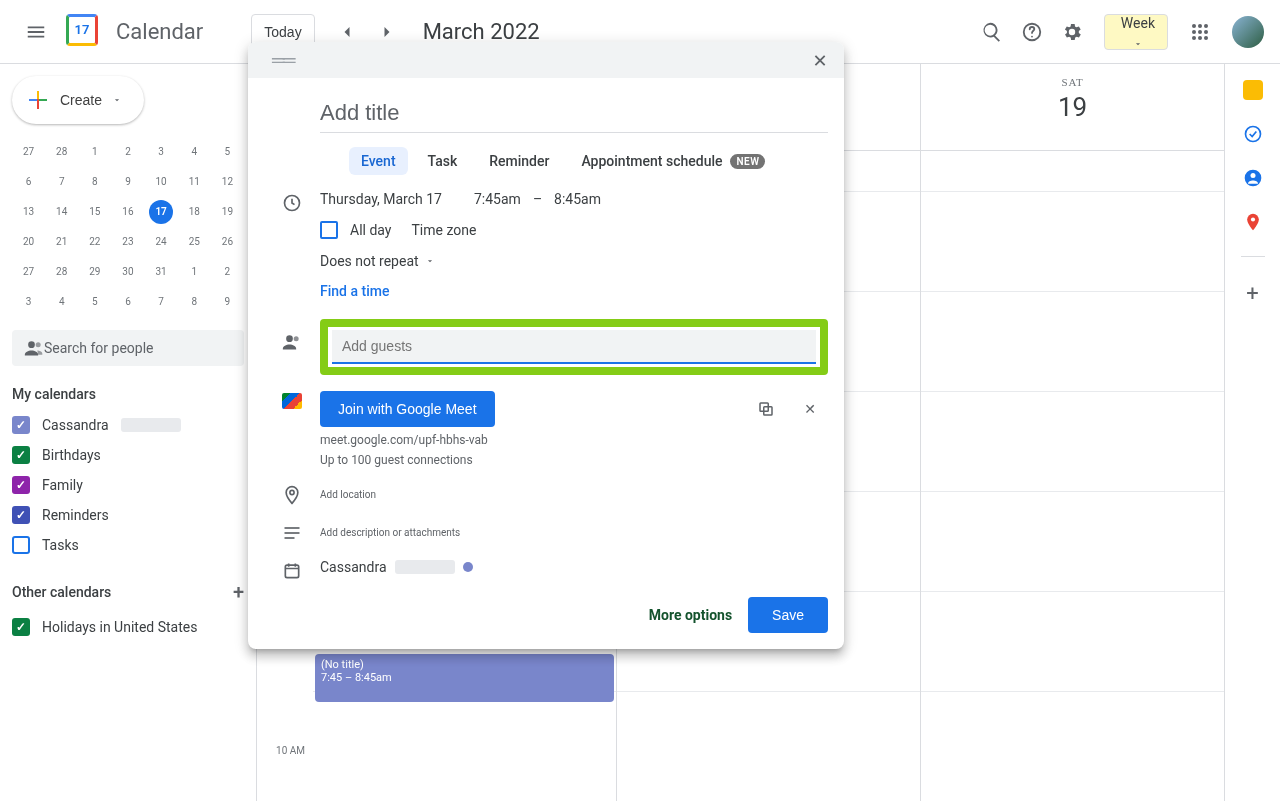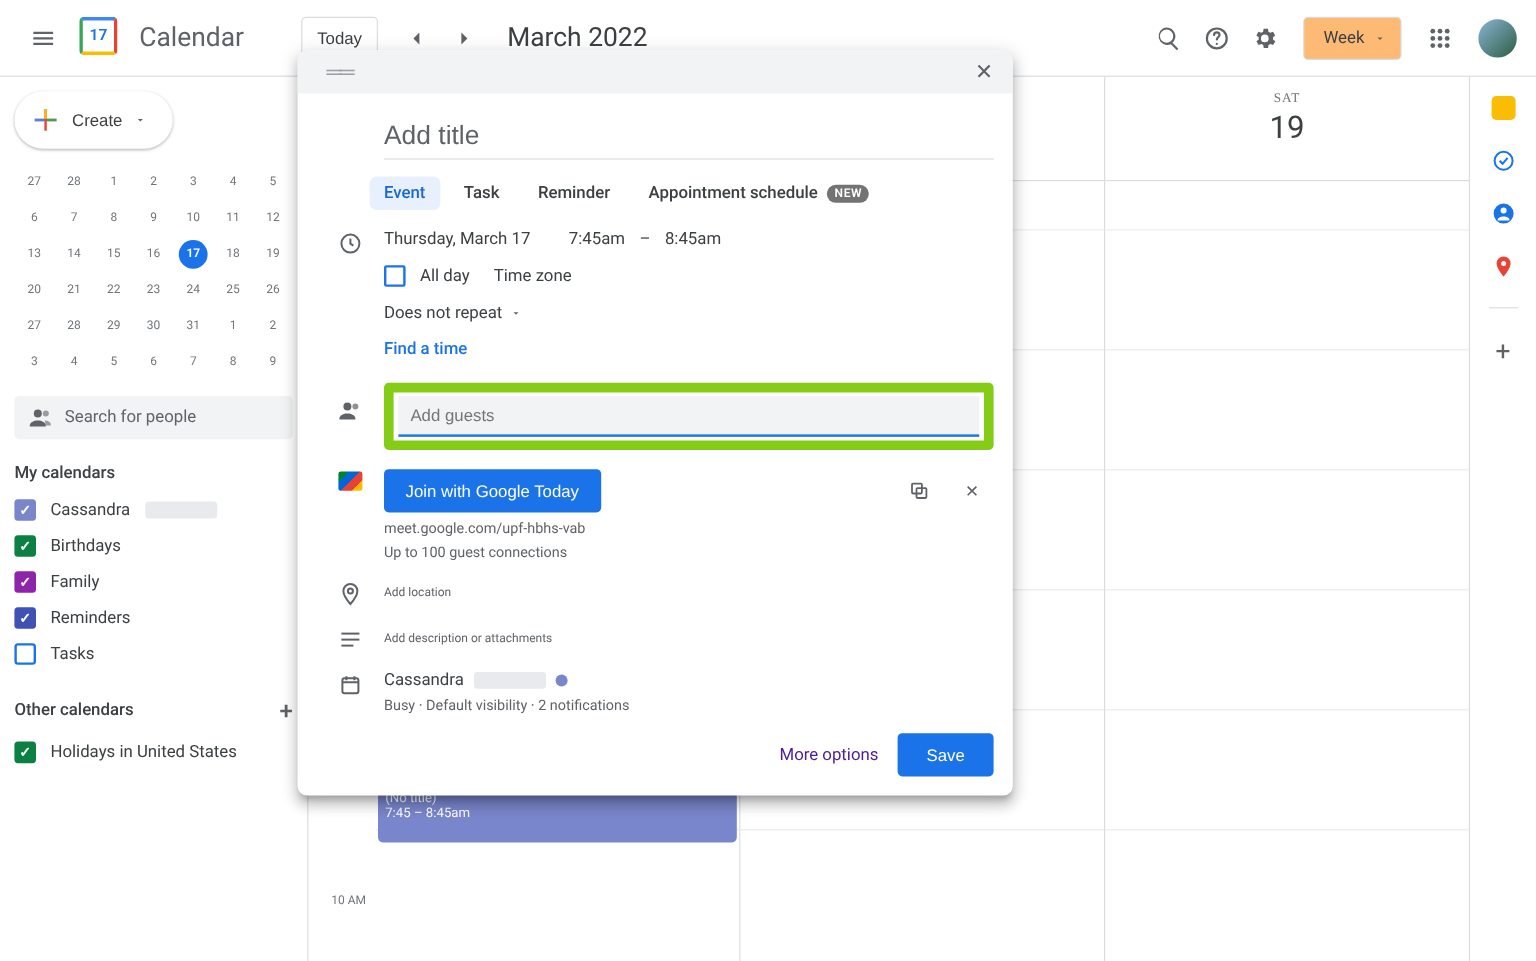"Week" .view-btn { background: #fdba74 -> #fef9c3; flex-direction: none -> column }
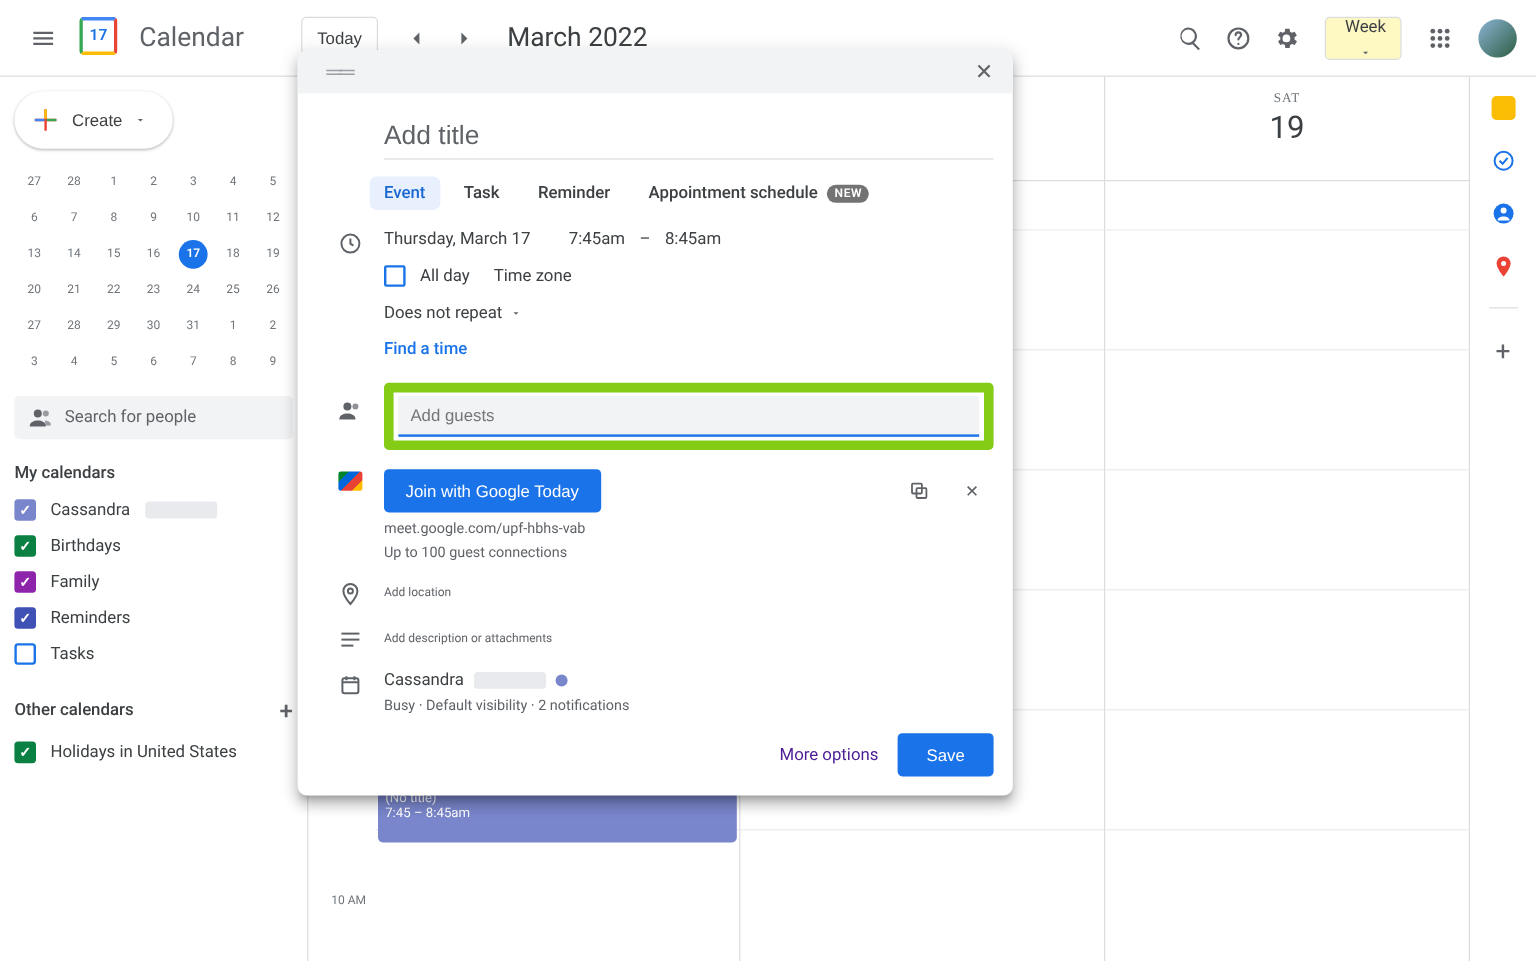"Event" .tabs { margin-left: 44px -> 85px }
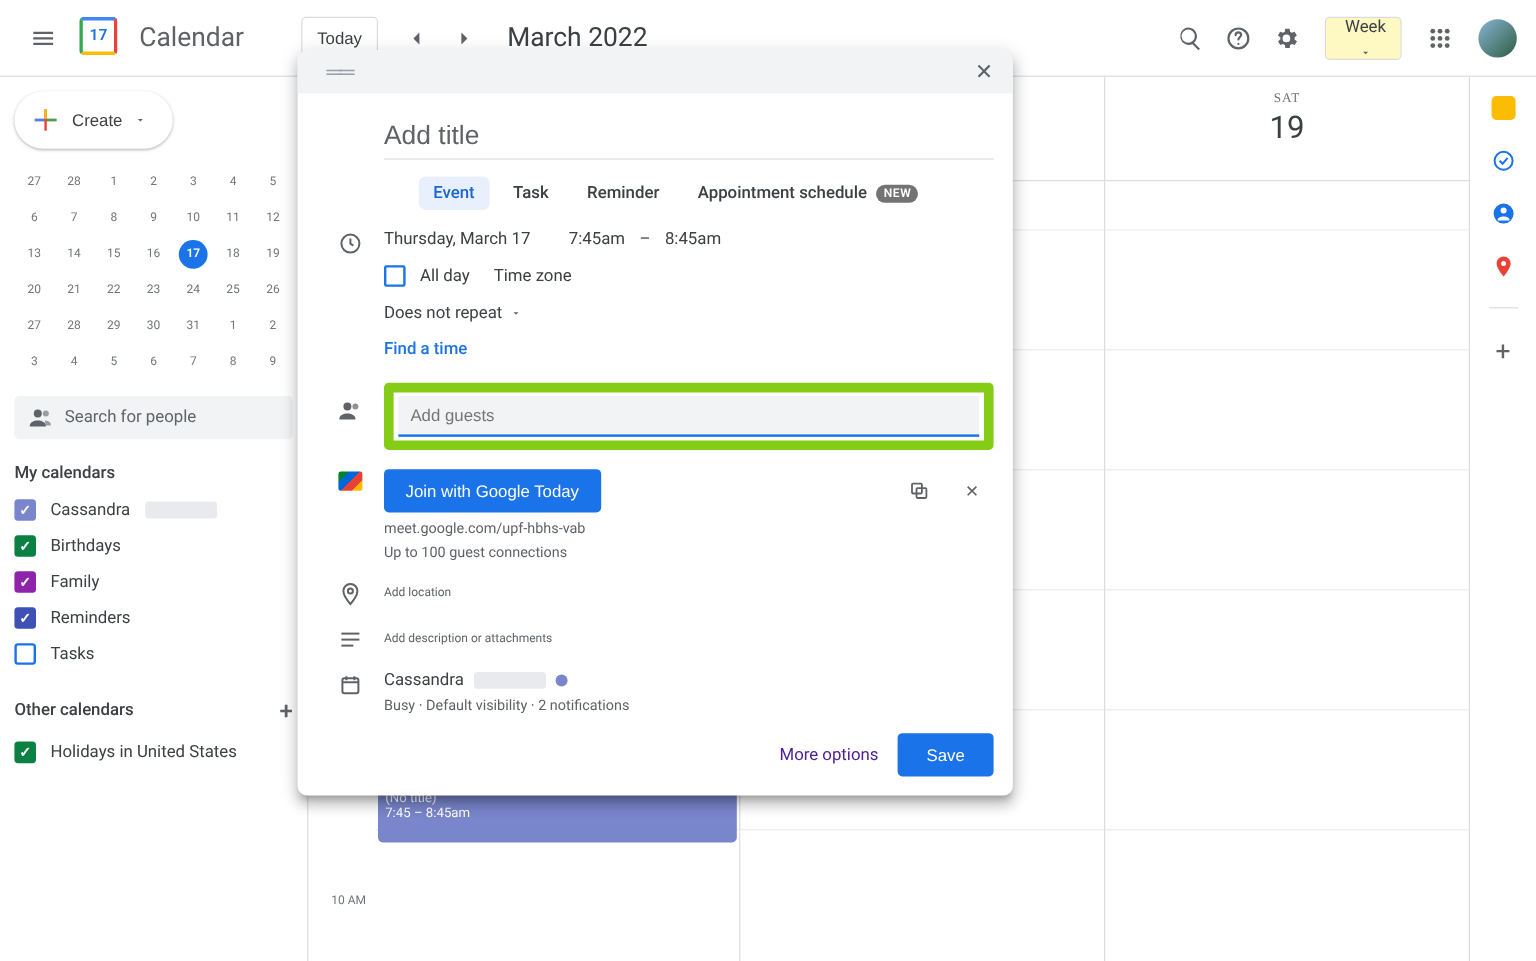"Search for people" .search-people { gap: 10px -> none }
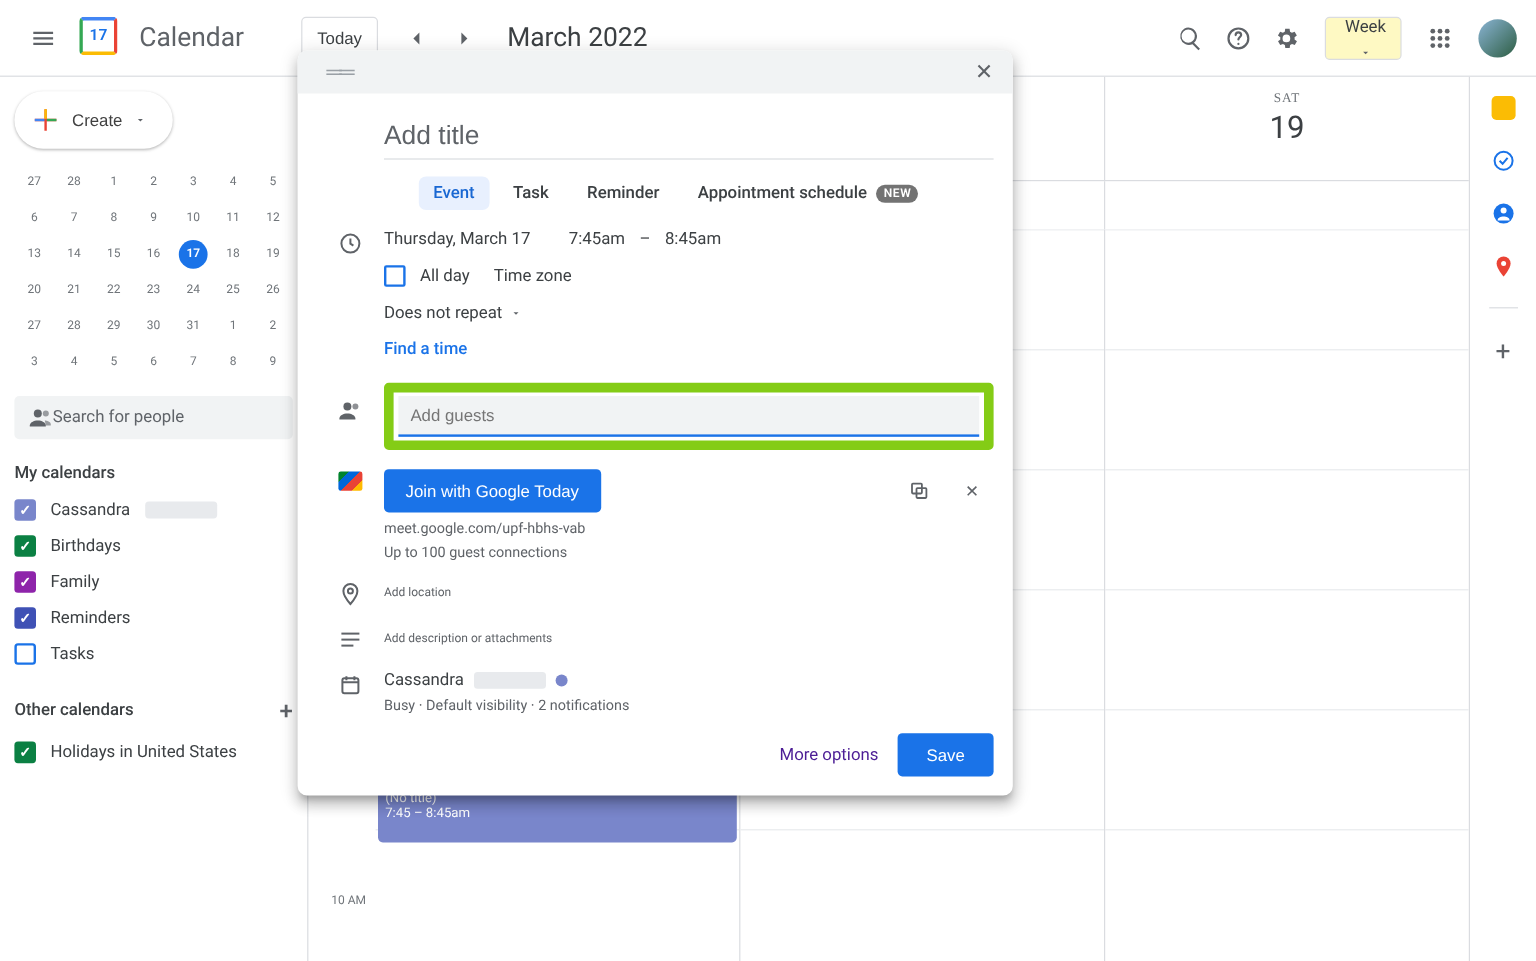"Join with Google Today" button.meet-btn { text: Today -> Meet }
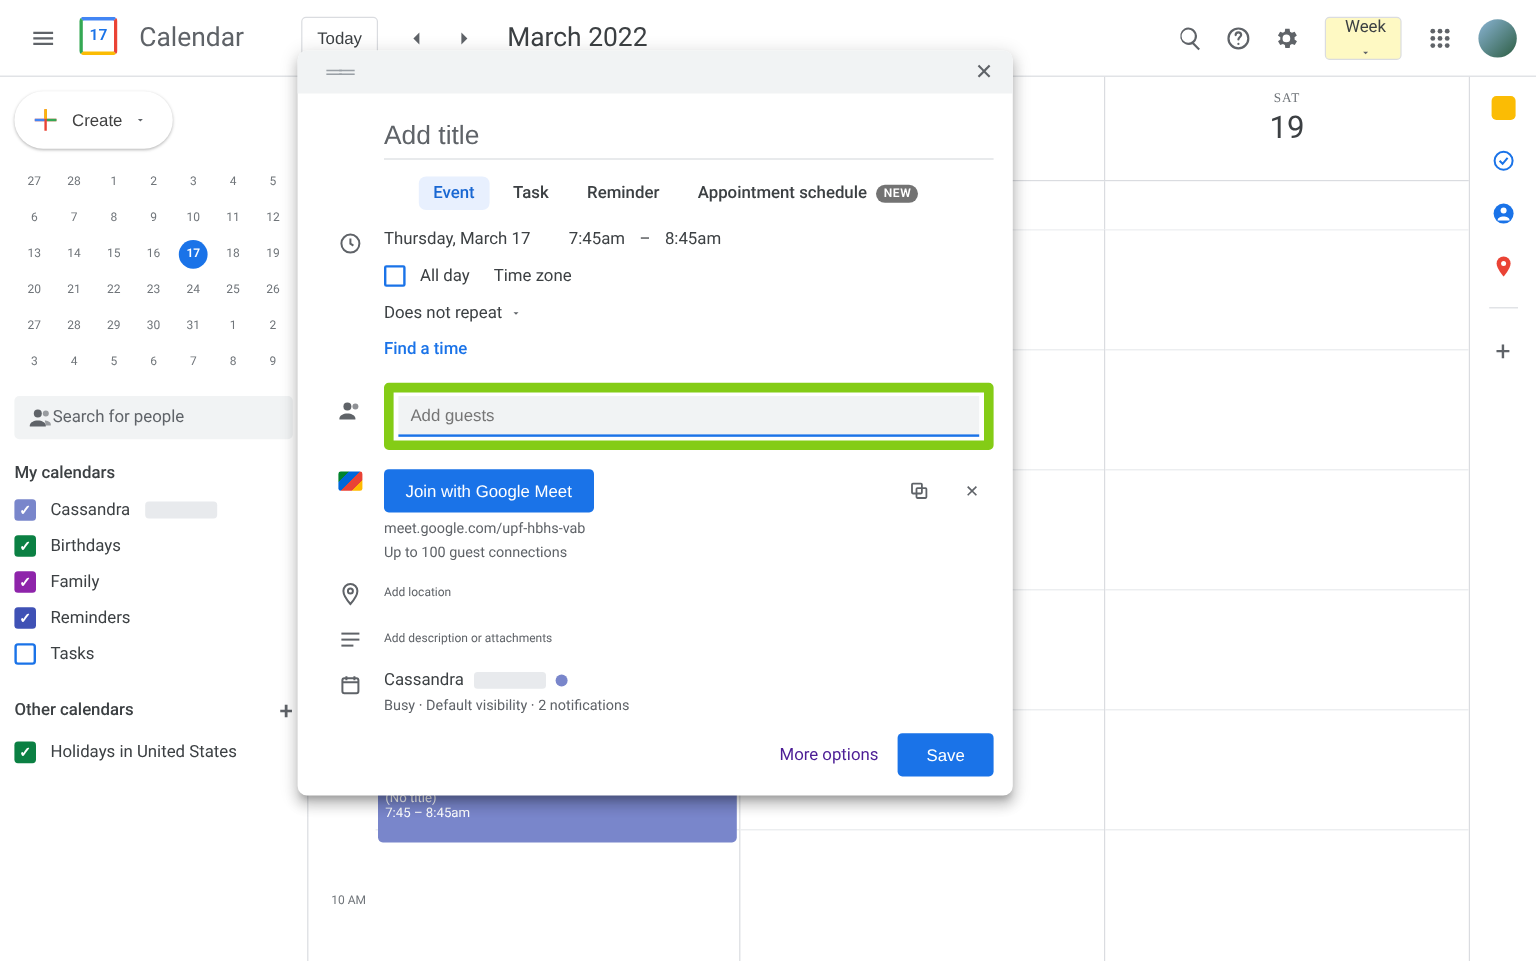"Busy · Default visibility ·" div.sub-text { html: <div>Busy · Default visibility · 2 notifications</div> -> none }
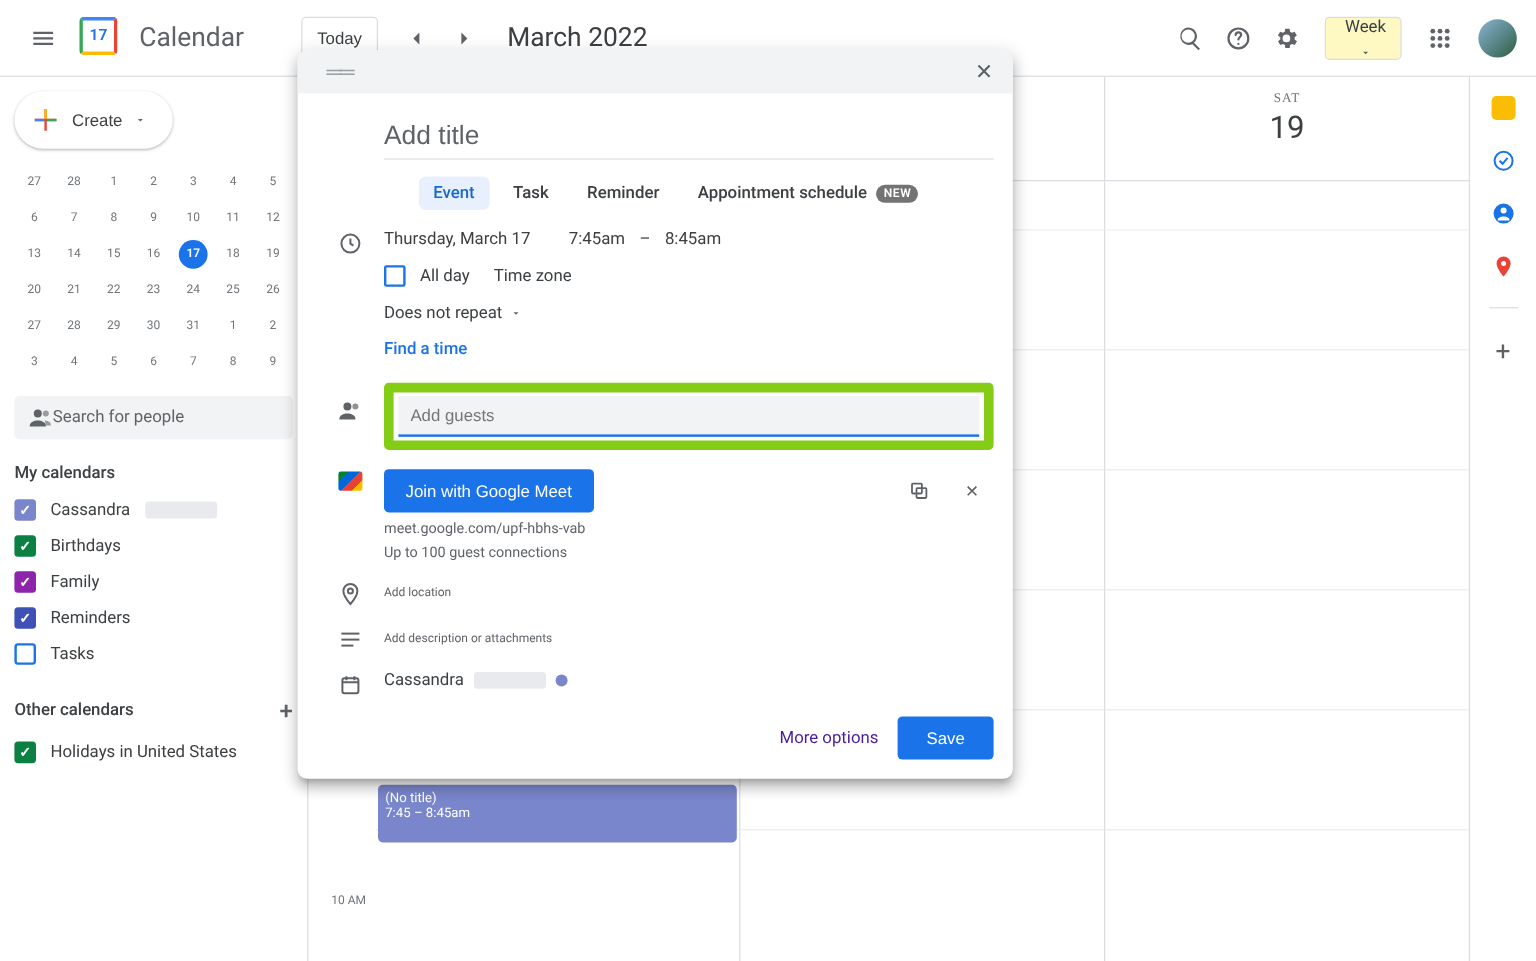"More options" .more-opts { color: #4c1d95 -> #14532d; font-weight: 400 -> 700 }
